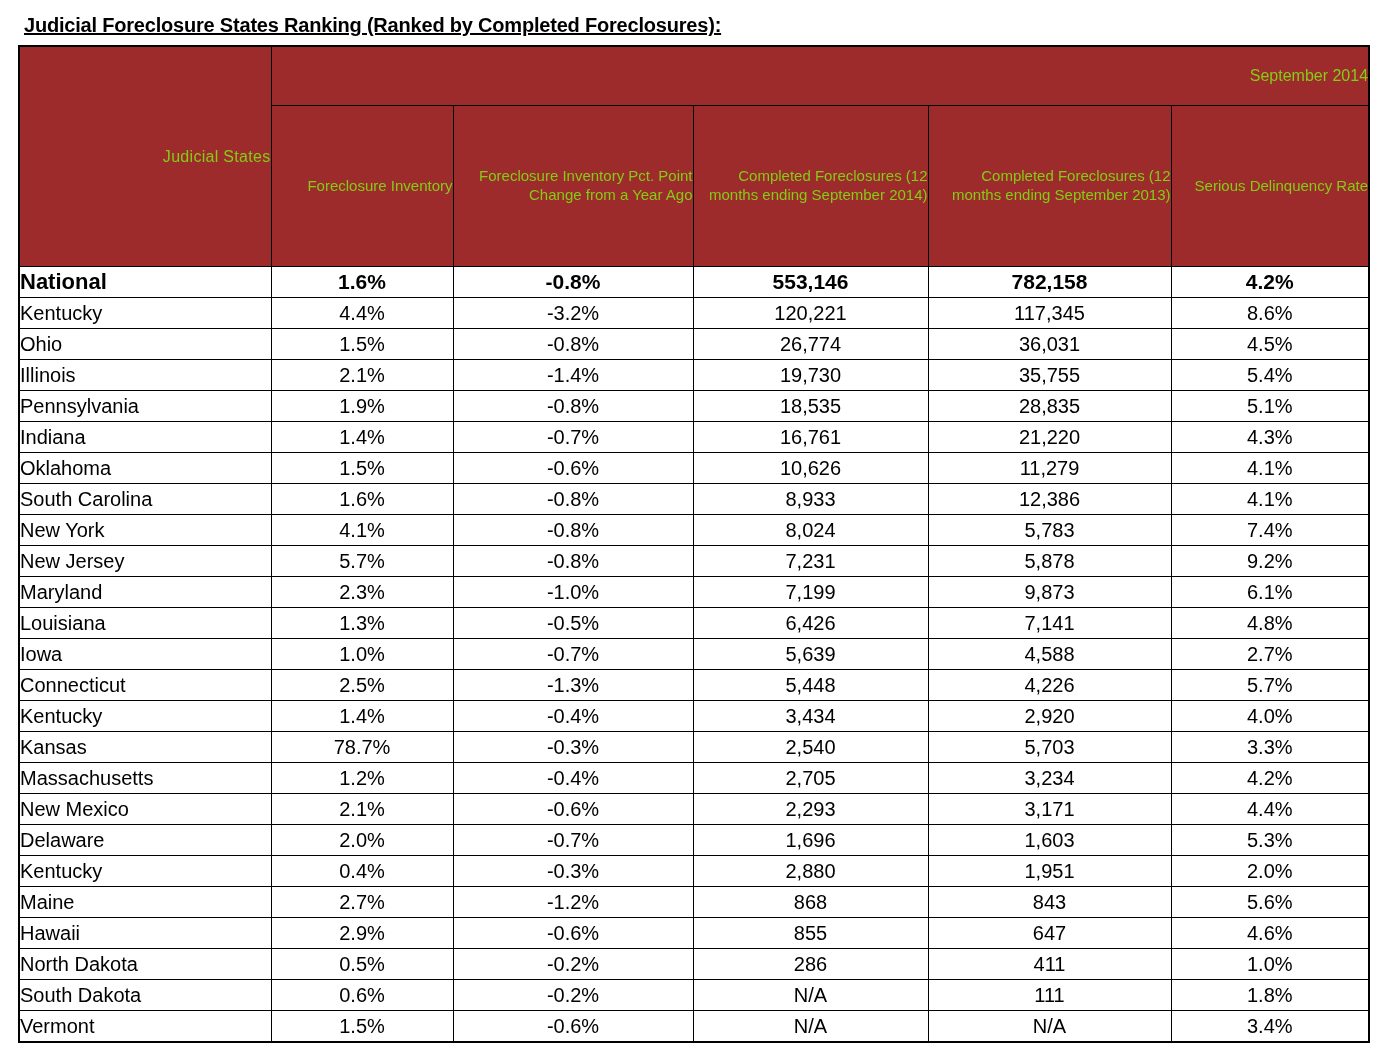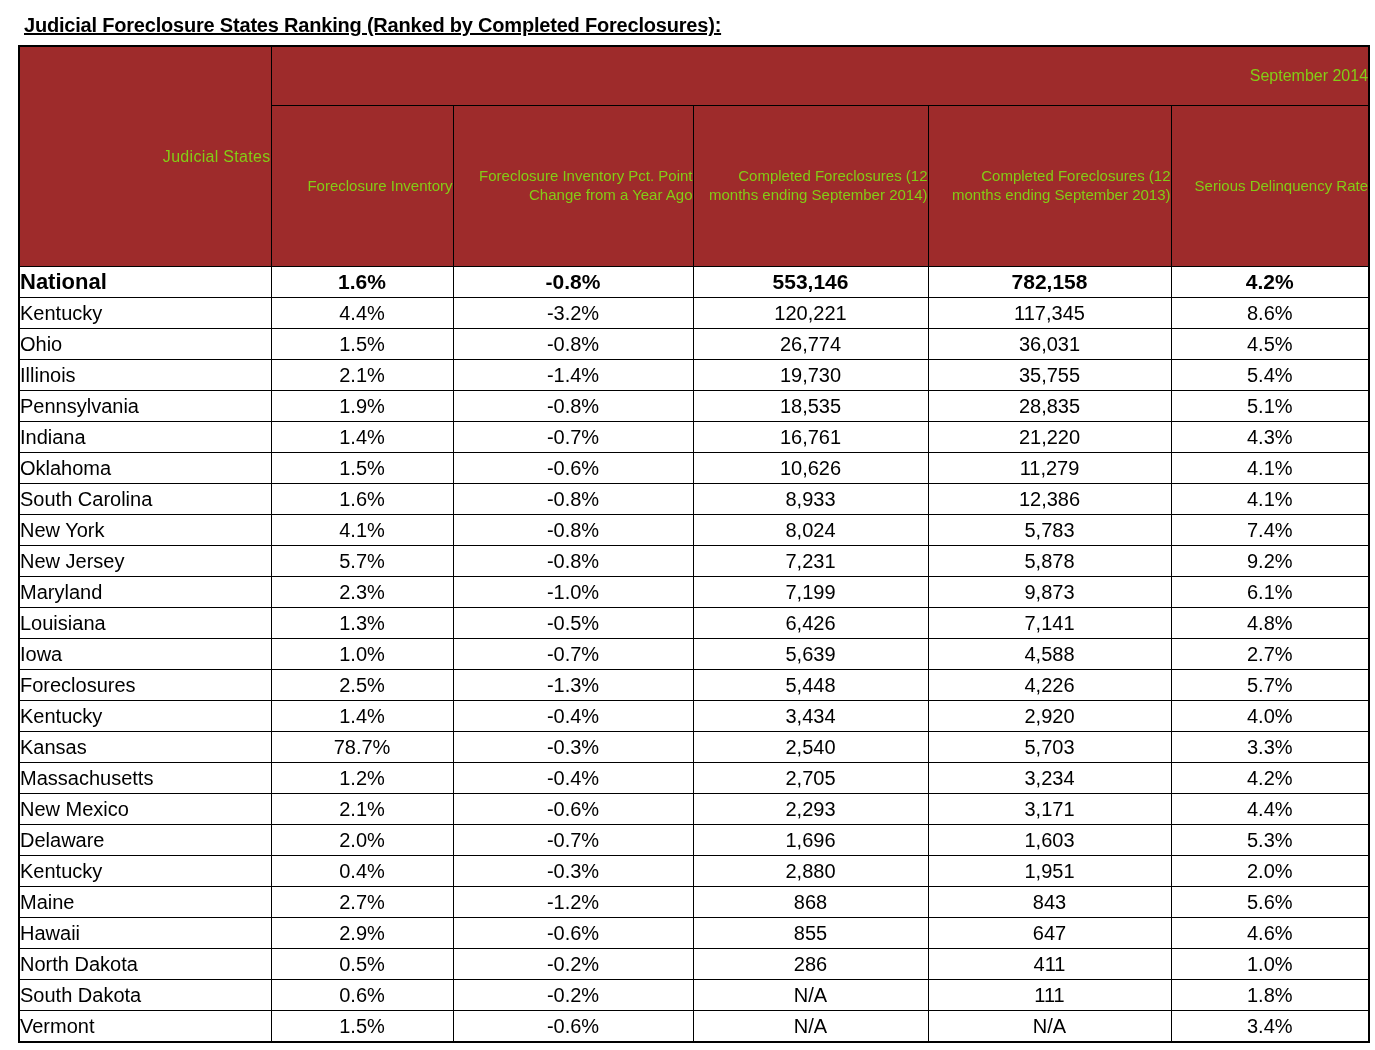"Foreclosures" td.state { text: Foreclosures -> Connecticut }
